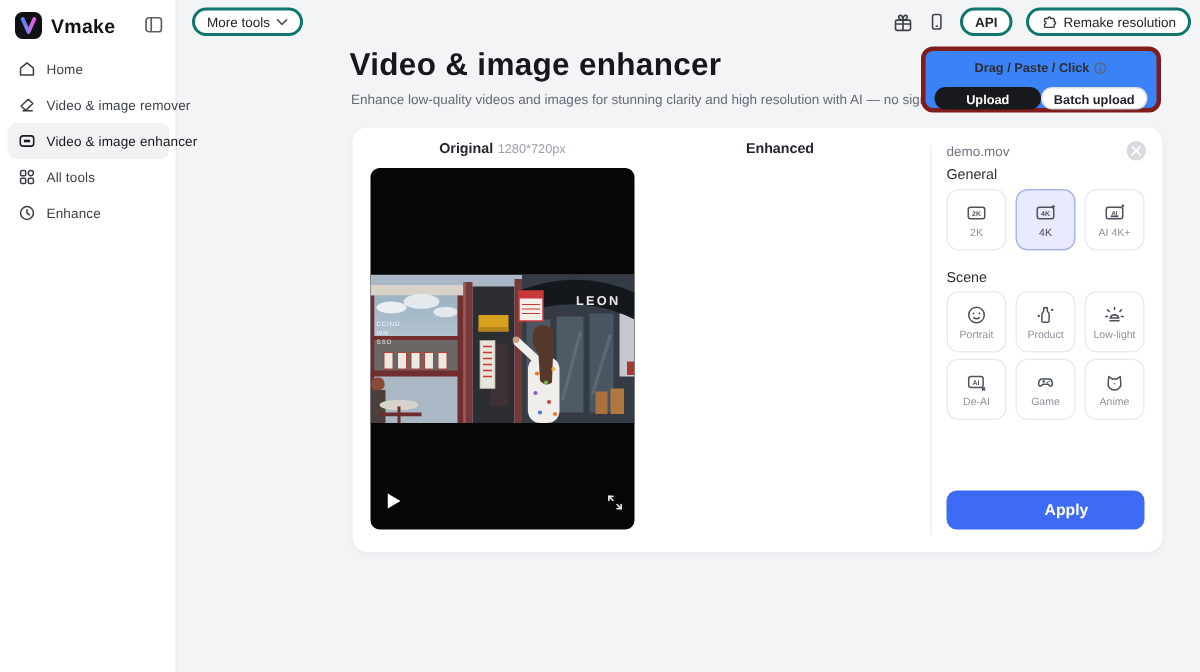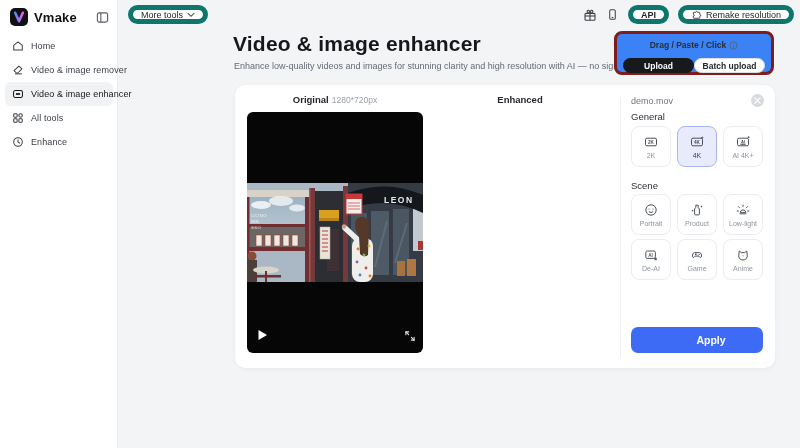"More tools" .pill { border: 5px solid #0f766e -> 2px solid #0f766e }
